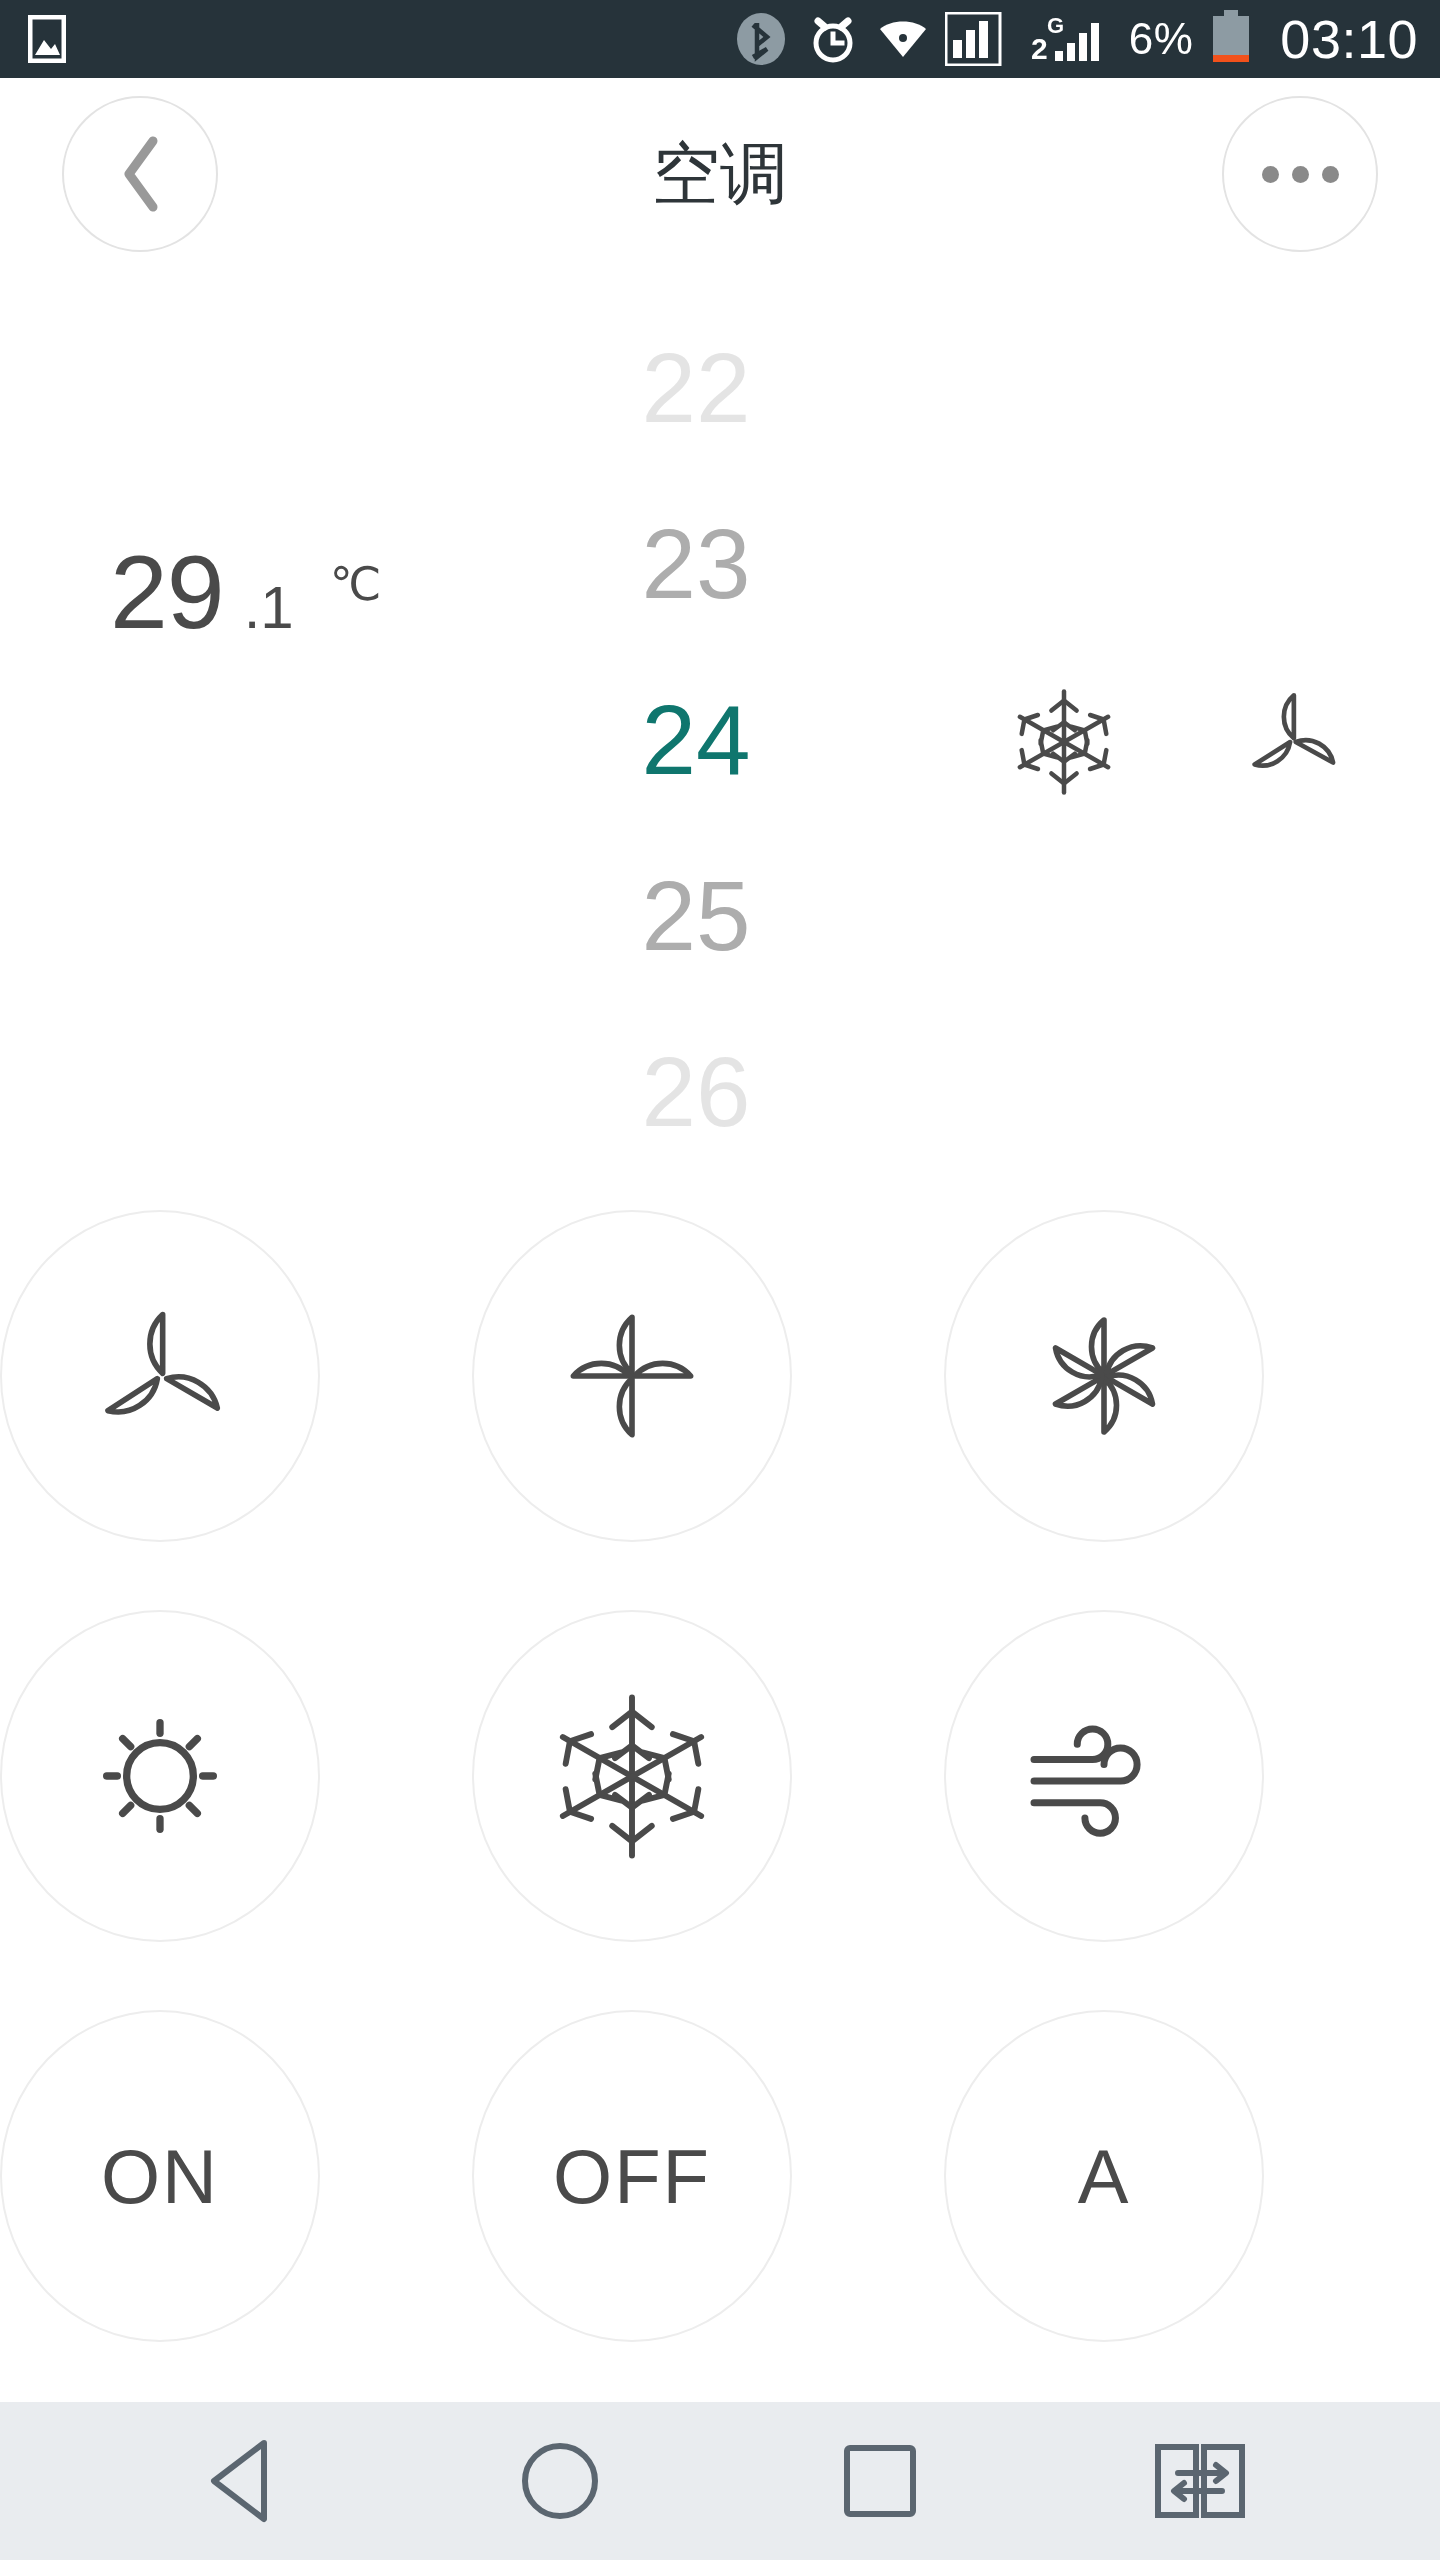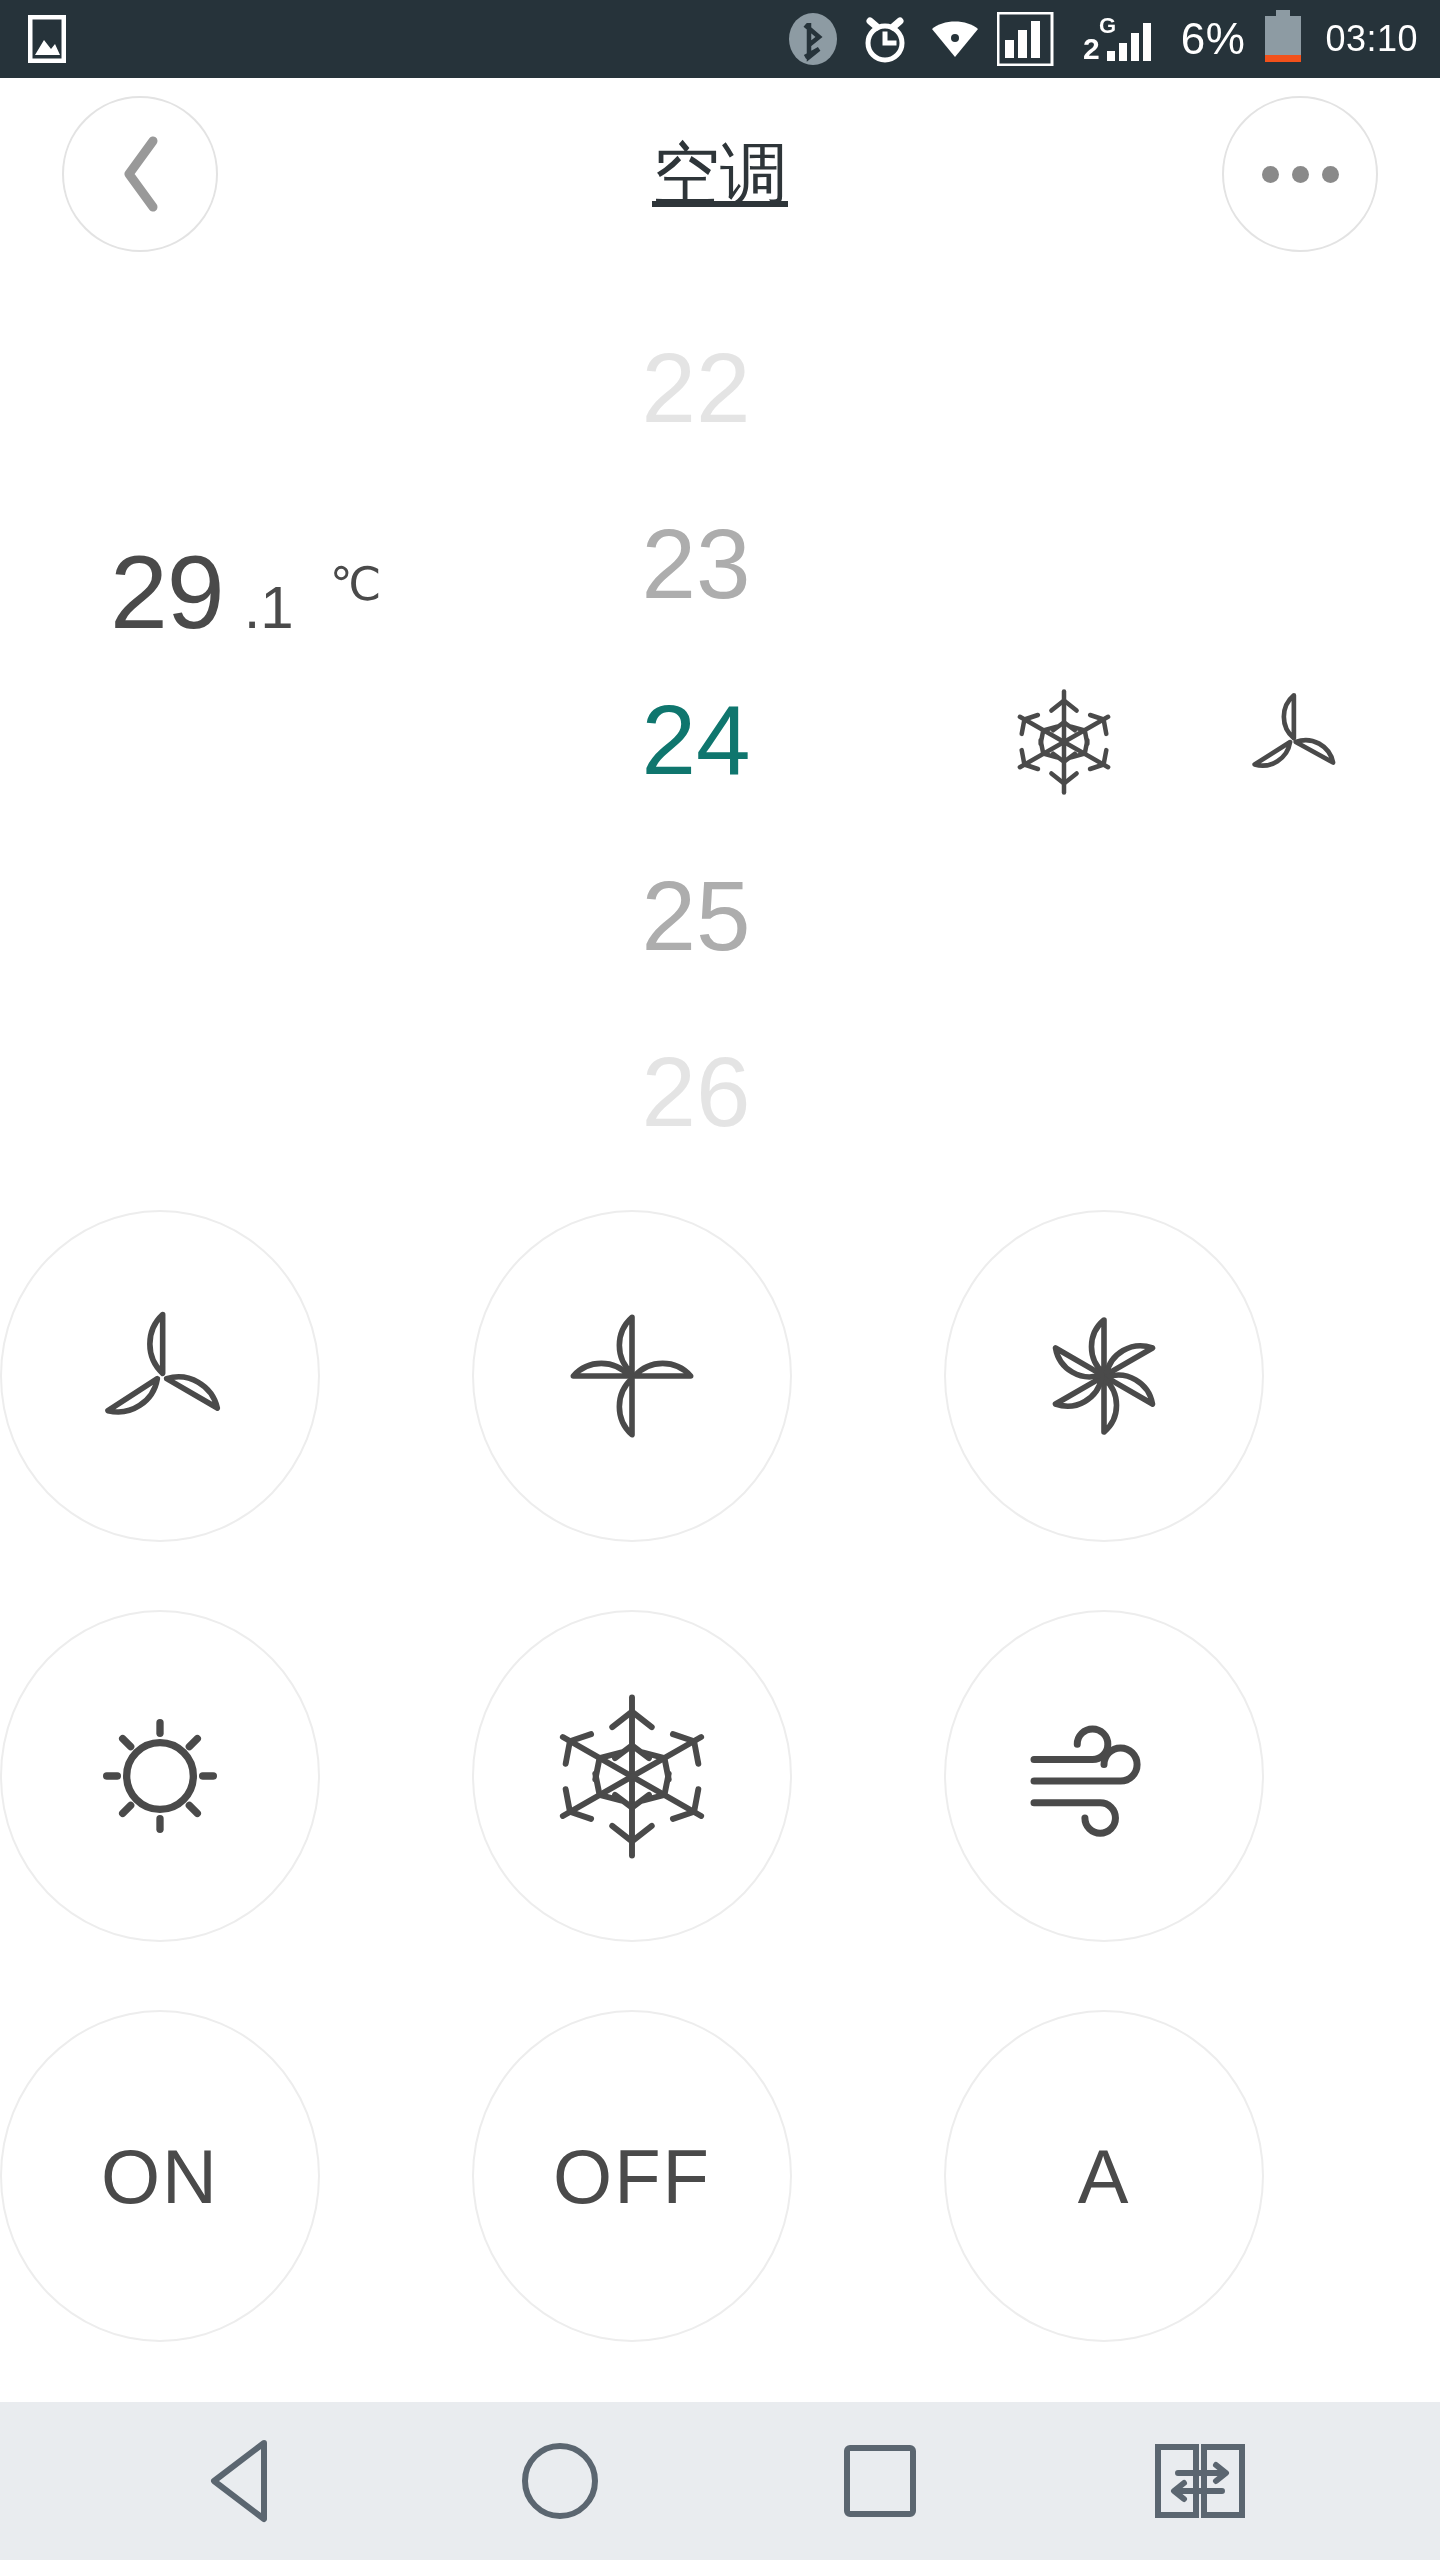"03:10" .sb-clock { font-size: 36px -> 54px; margin-left: 4px -> 11px }
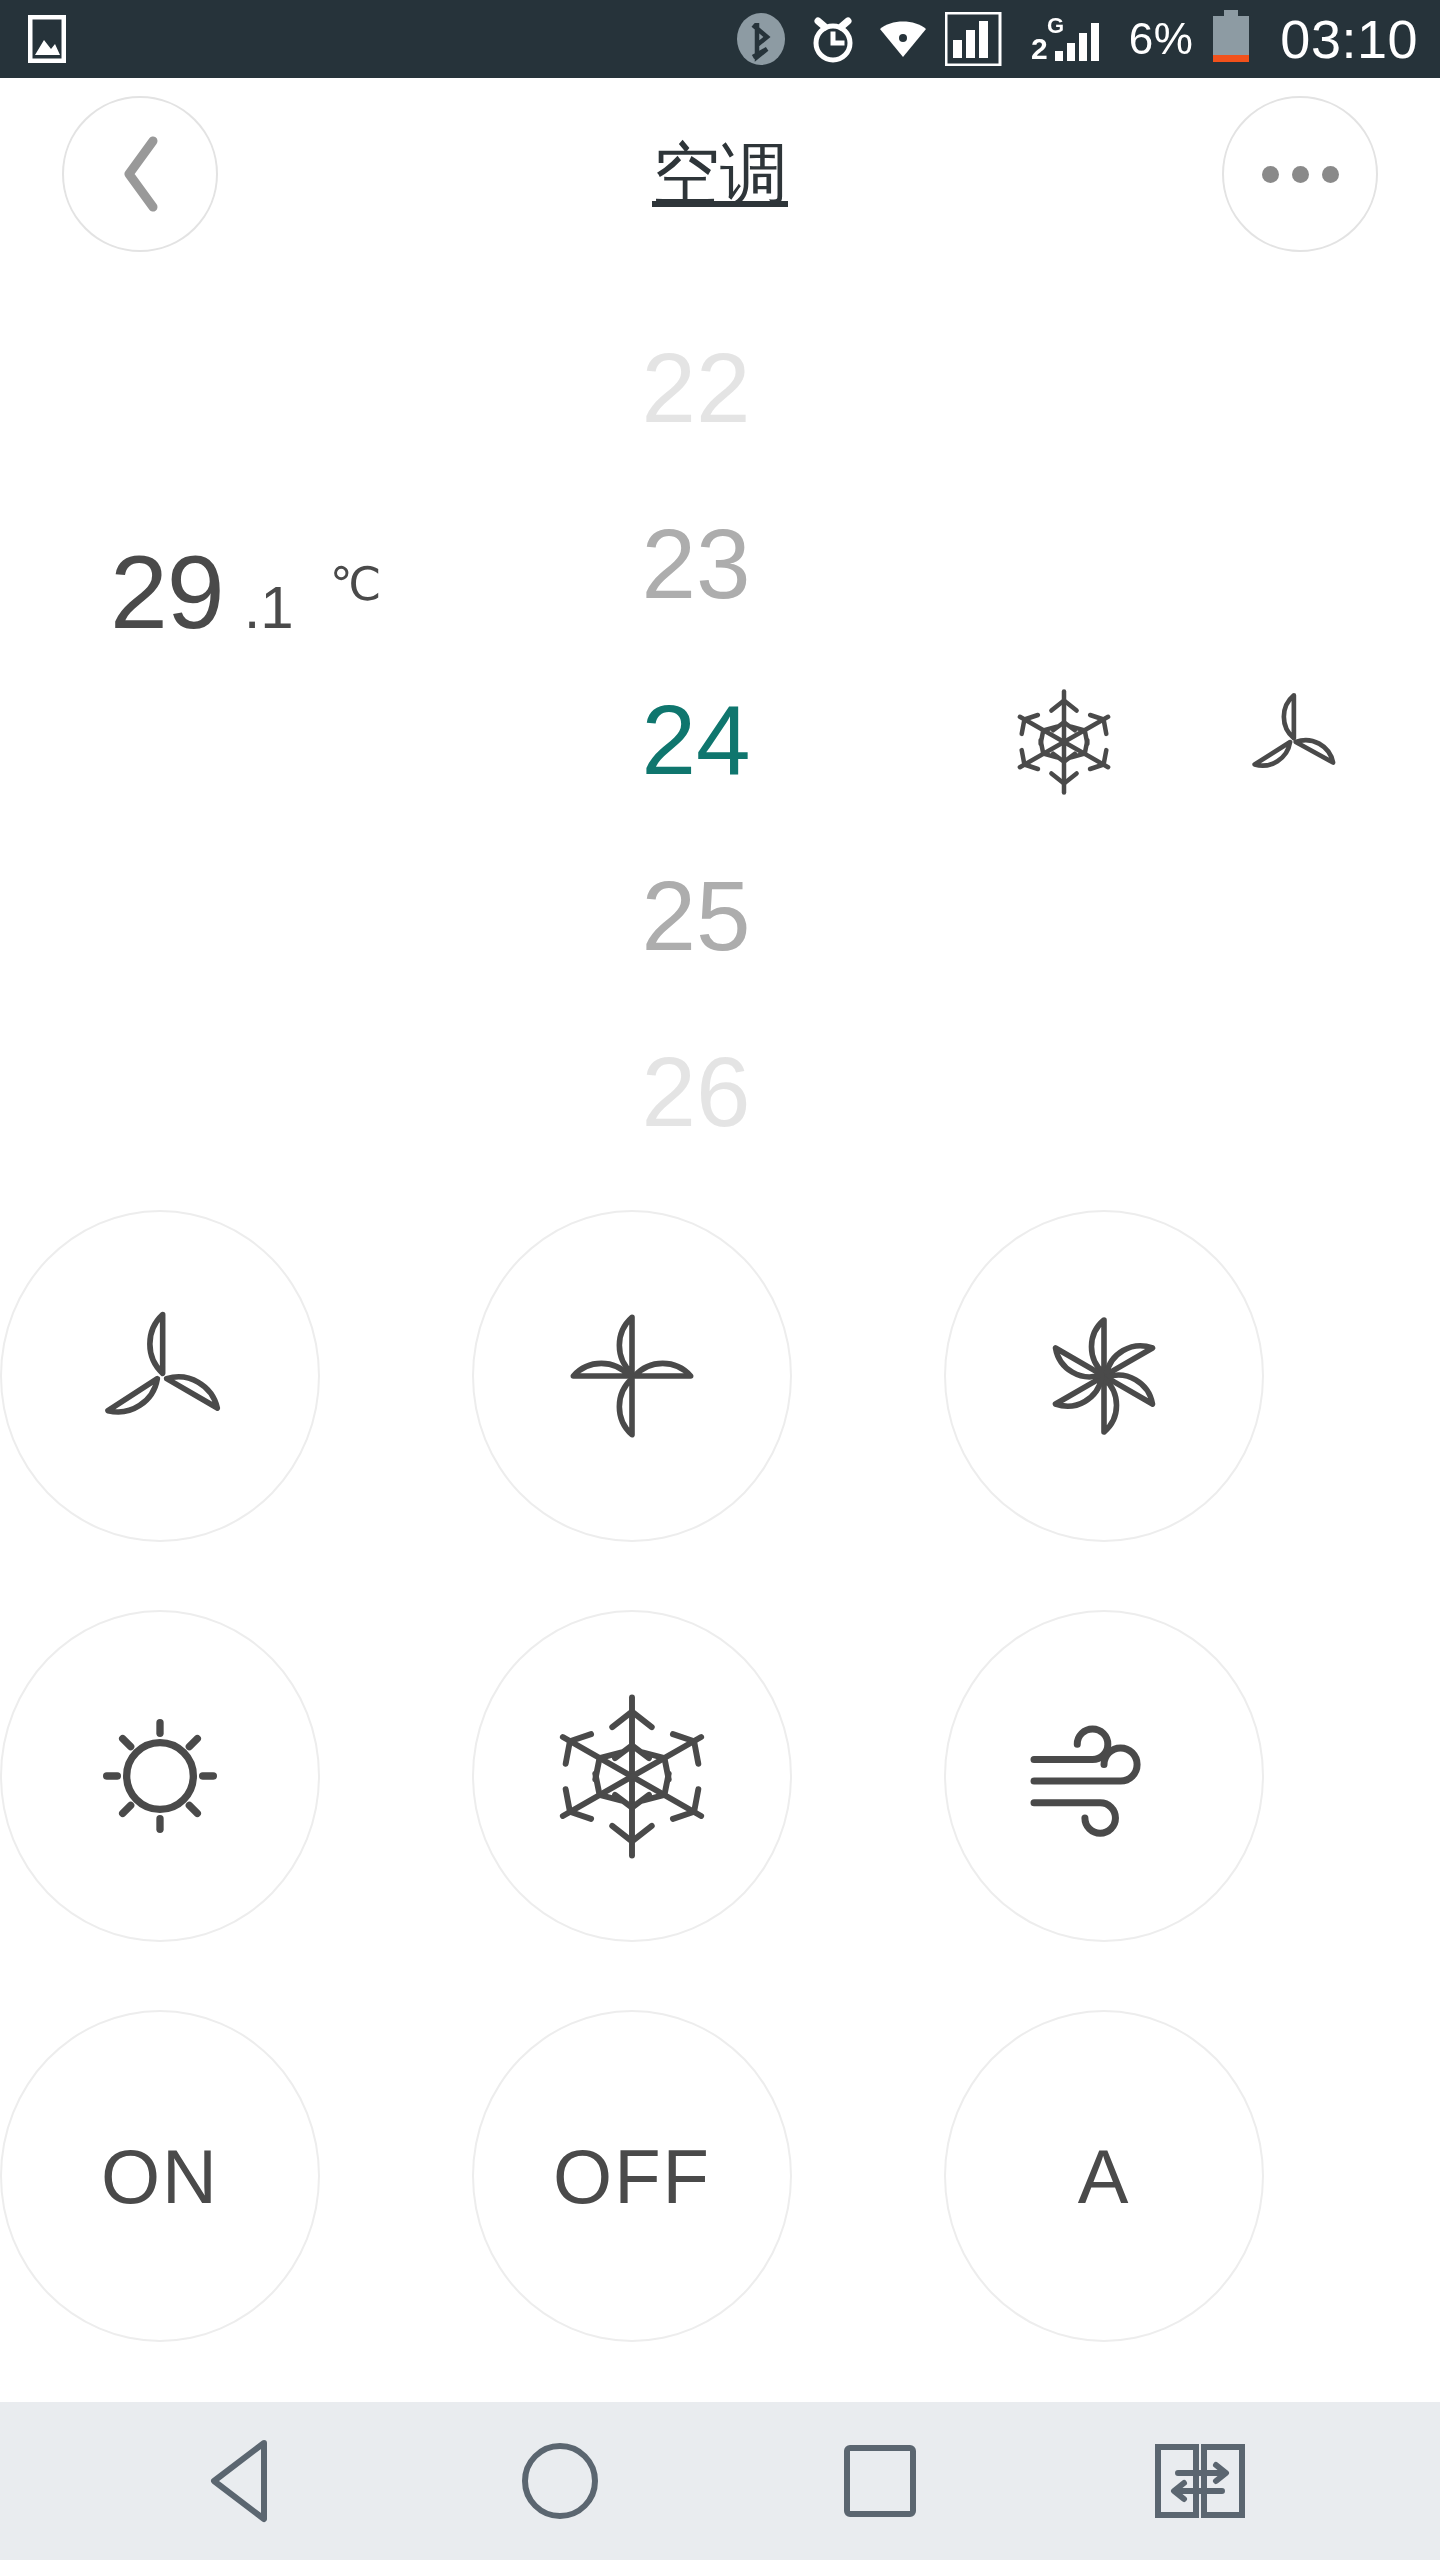"空调" .page-title { text-decoration: underline -> none }
